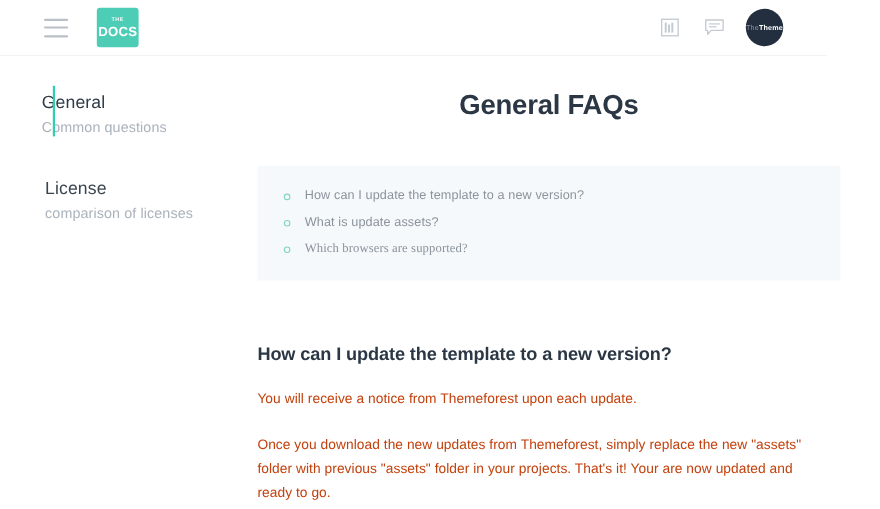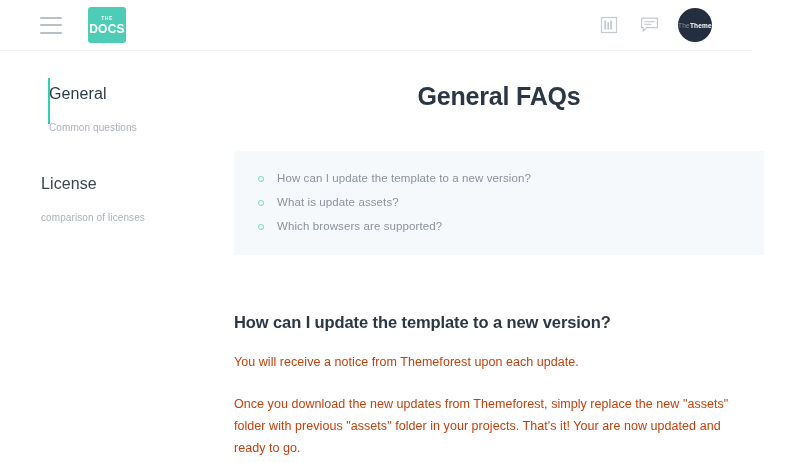"General" .nav-item.active { padding-left: 49px -> 38px }
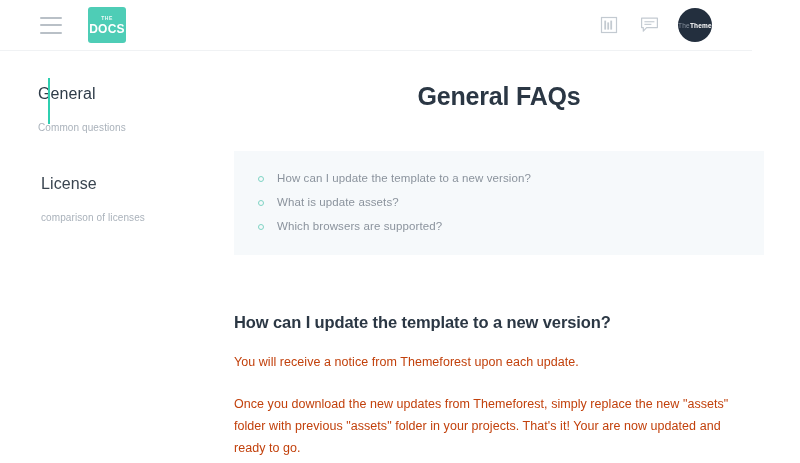"Common questions" .nav-sub { font-size: 10px -> 13px; margin-top: 15px -> 3px }
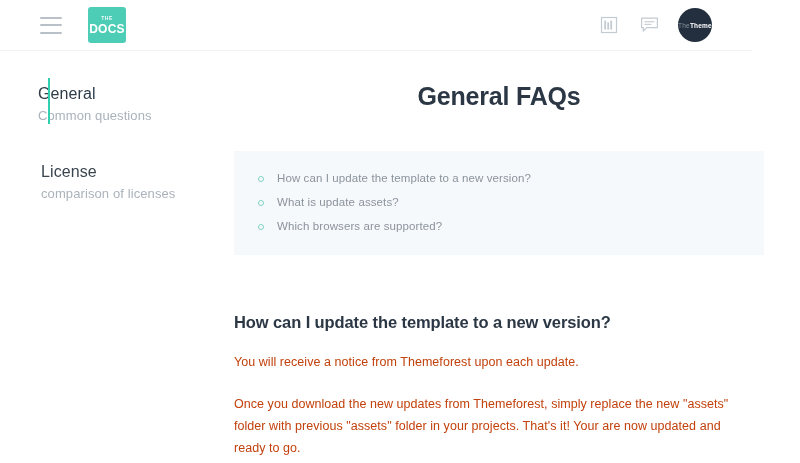"Which browsers are supported?" .toc li:last-child { font-family: none -> Liberation Serif, serif }
